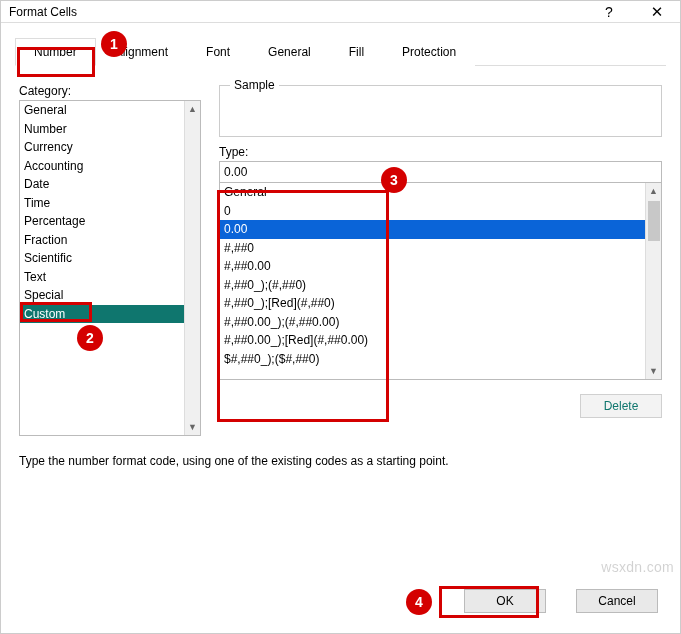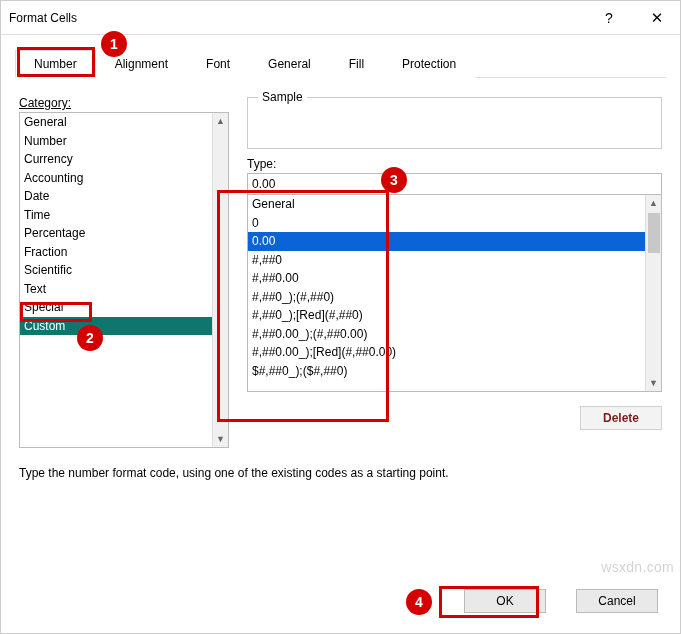"Format Cells" .titlebar { height: 34px -> 22px }
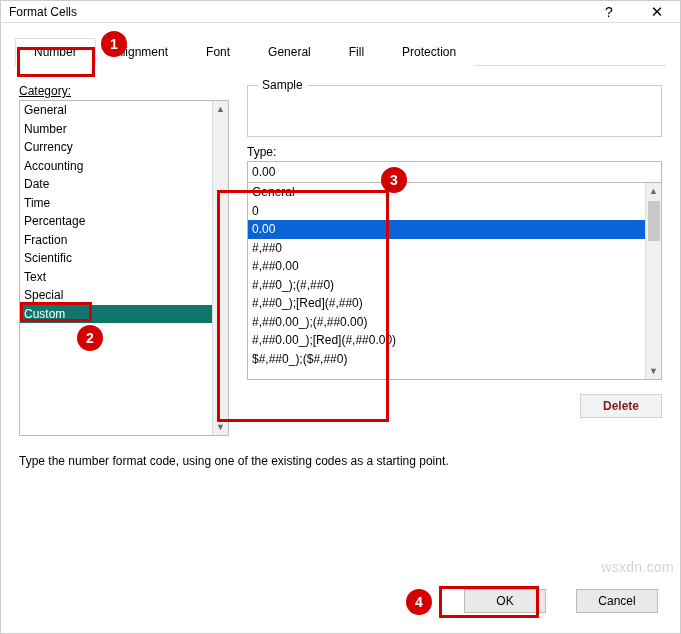"Category:" .col-left { text-decoration: underline -> none; width: 210px -> 182px }
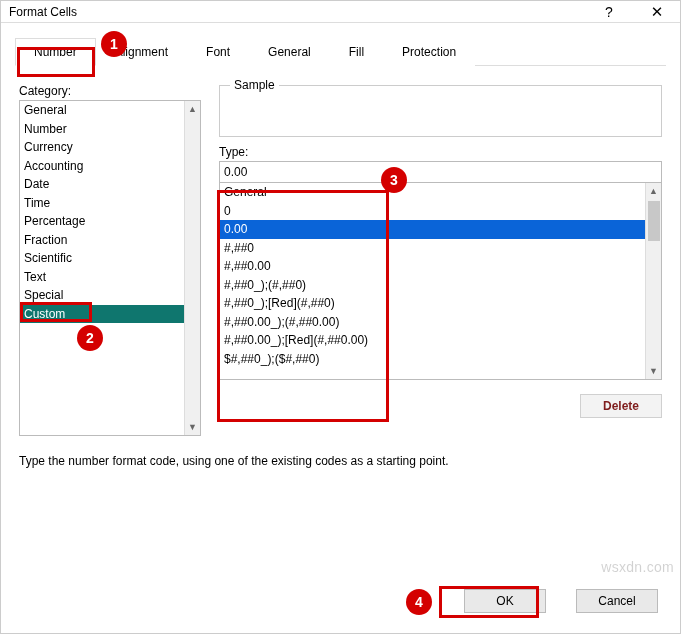"Delete" .btn.disabled { color: #7f1d1d -> #0f766e; font-weight: bold -> none }
